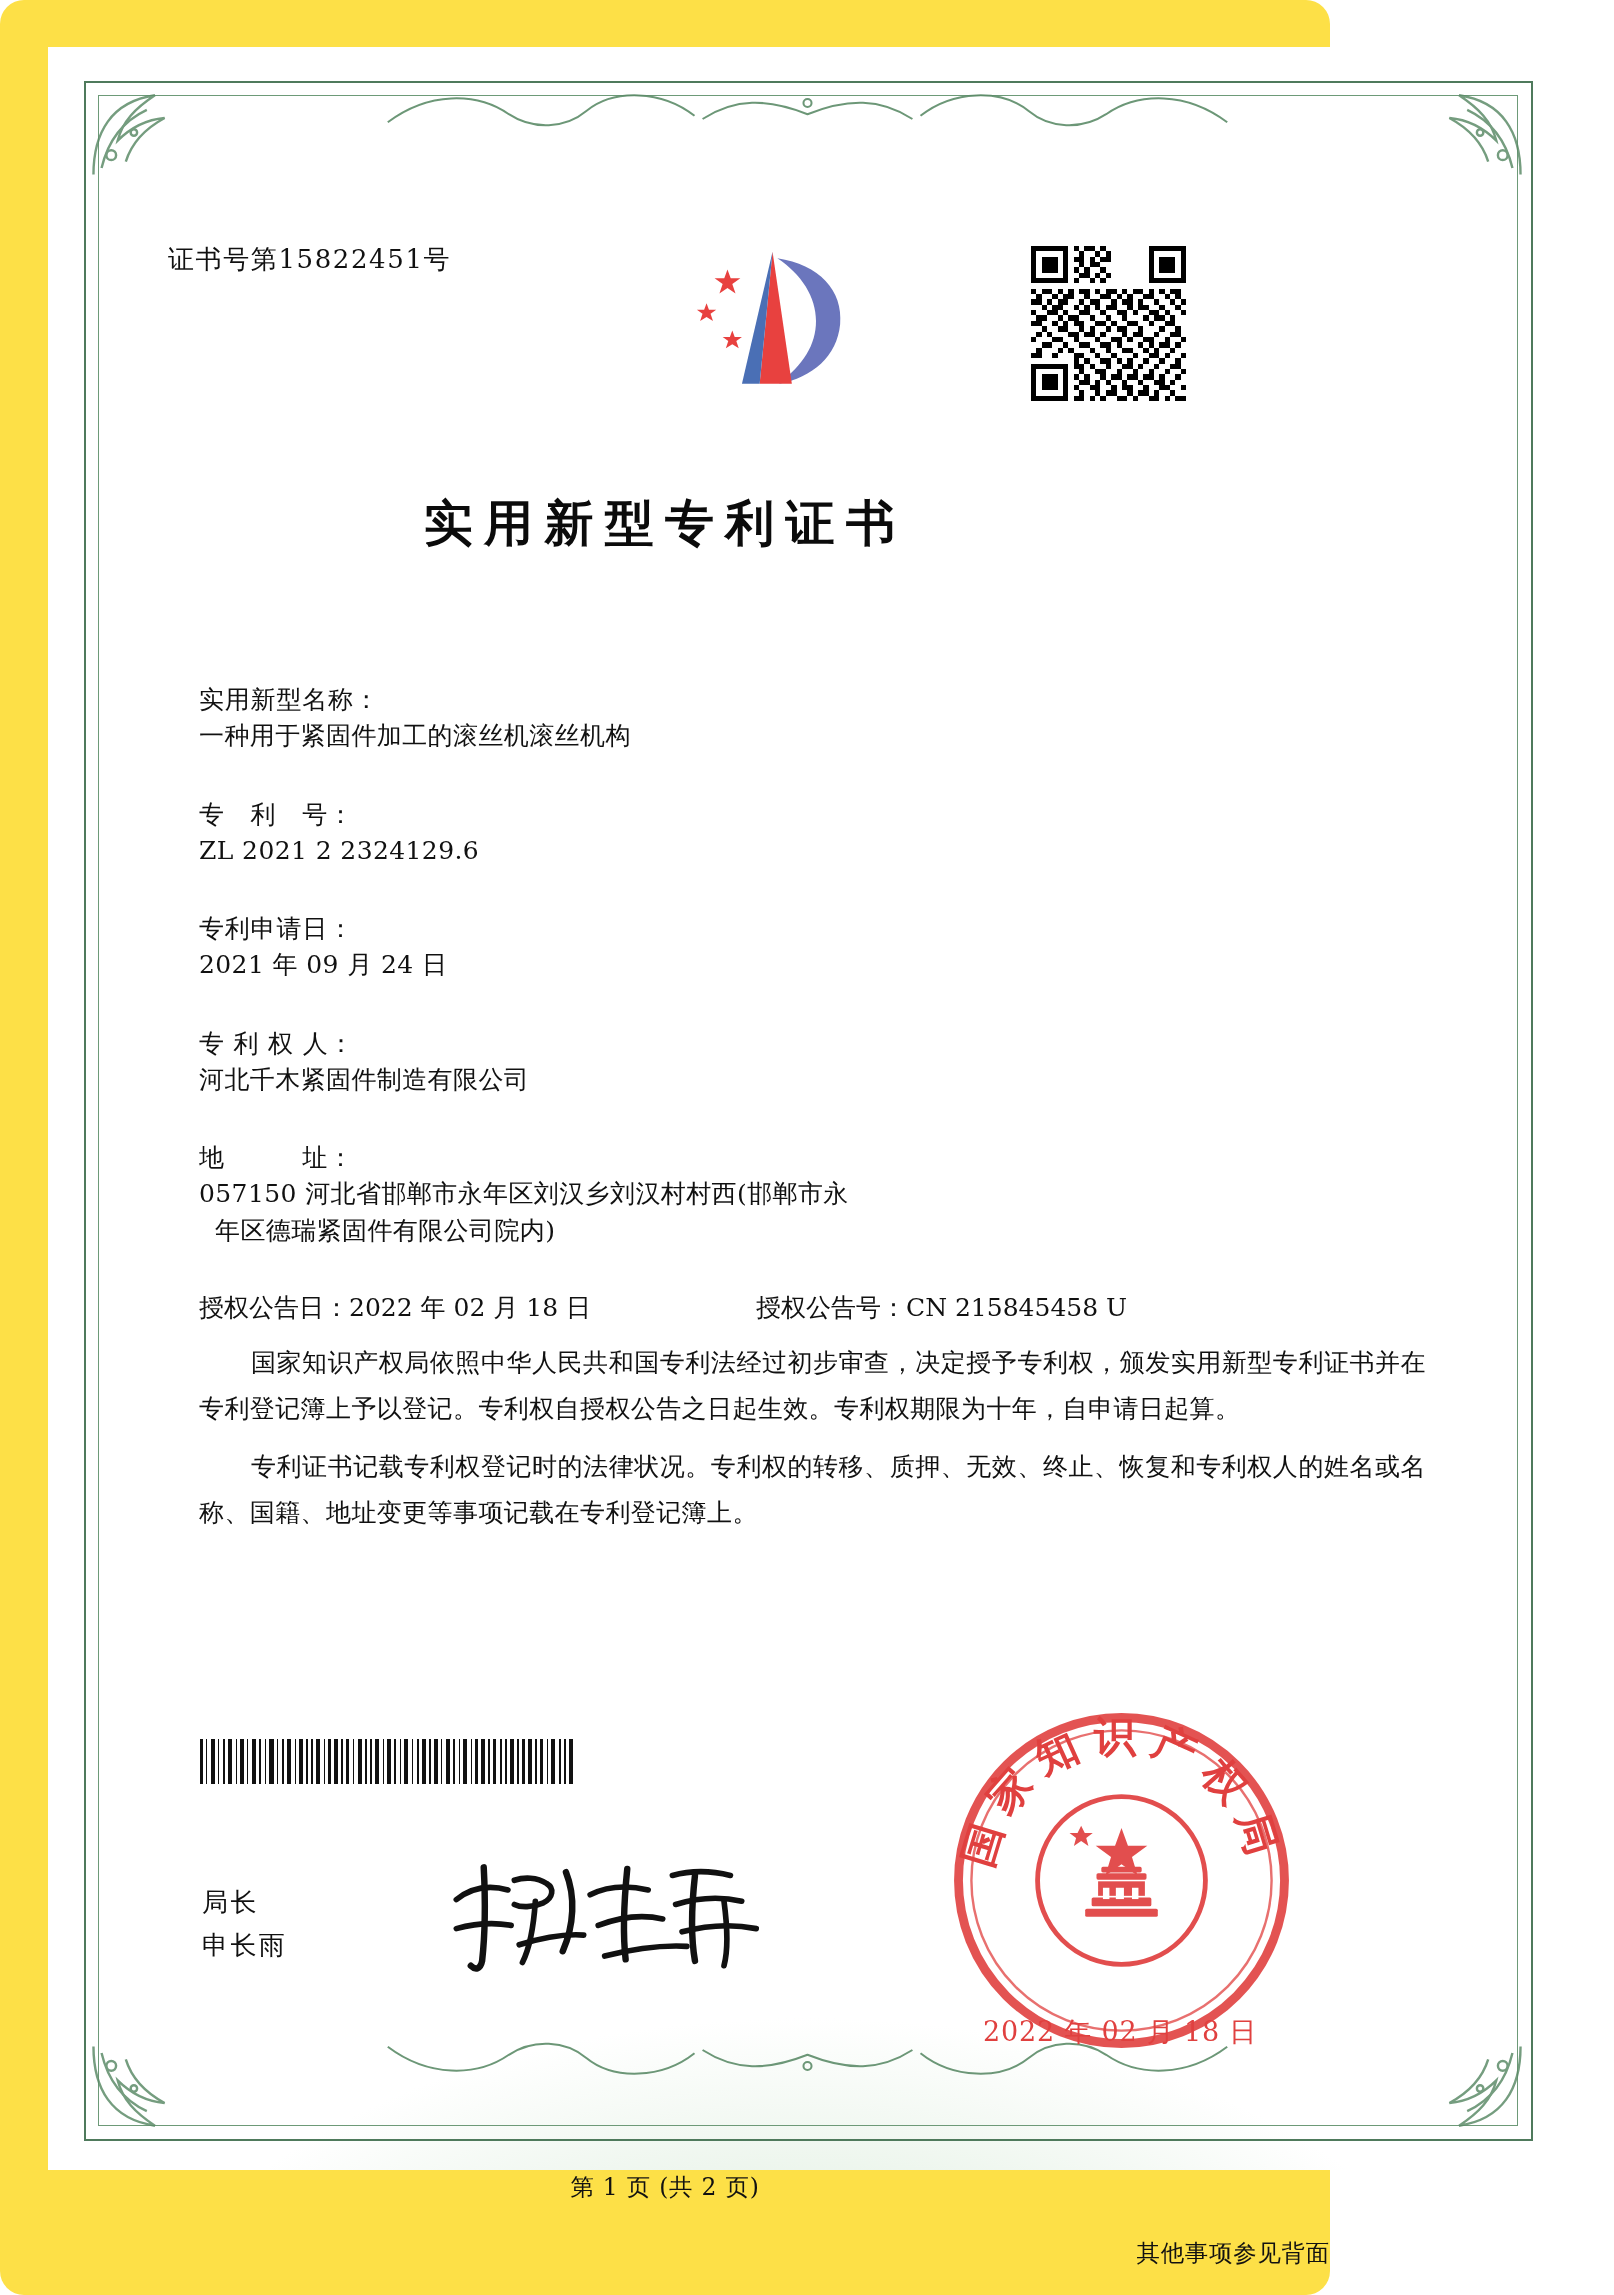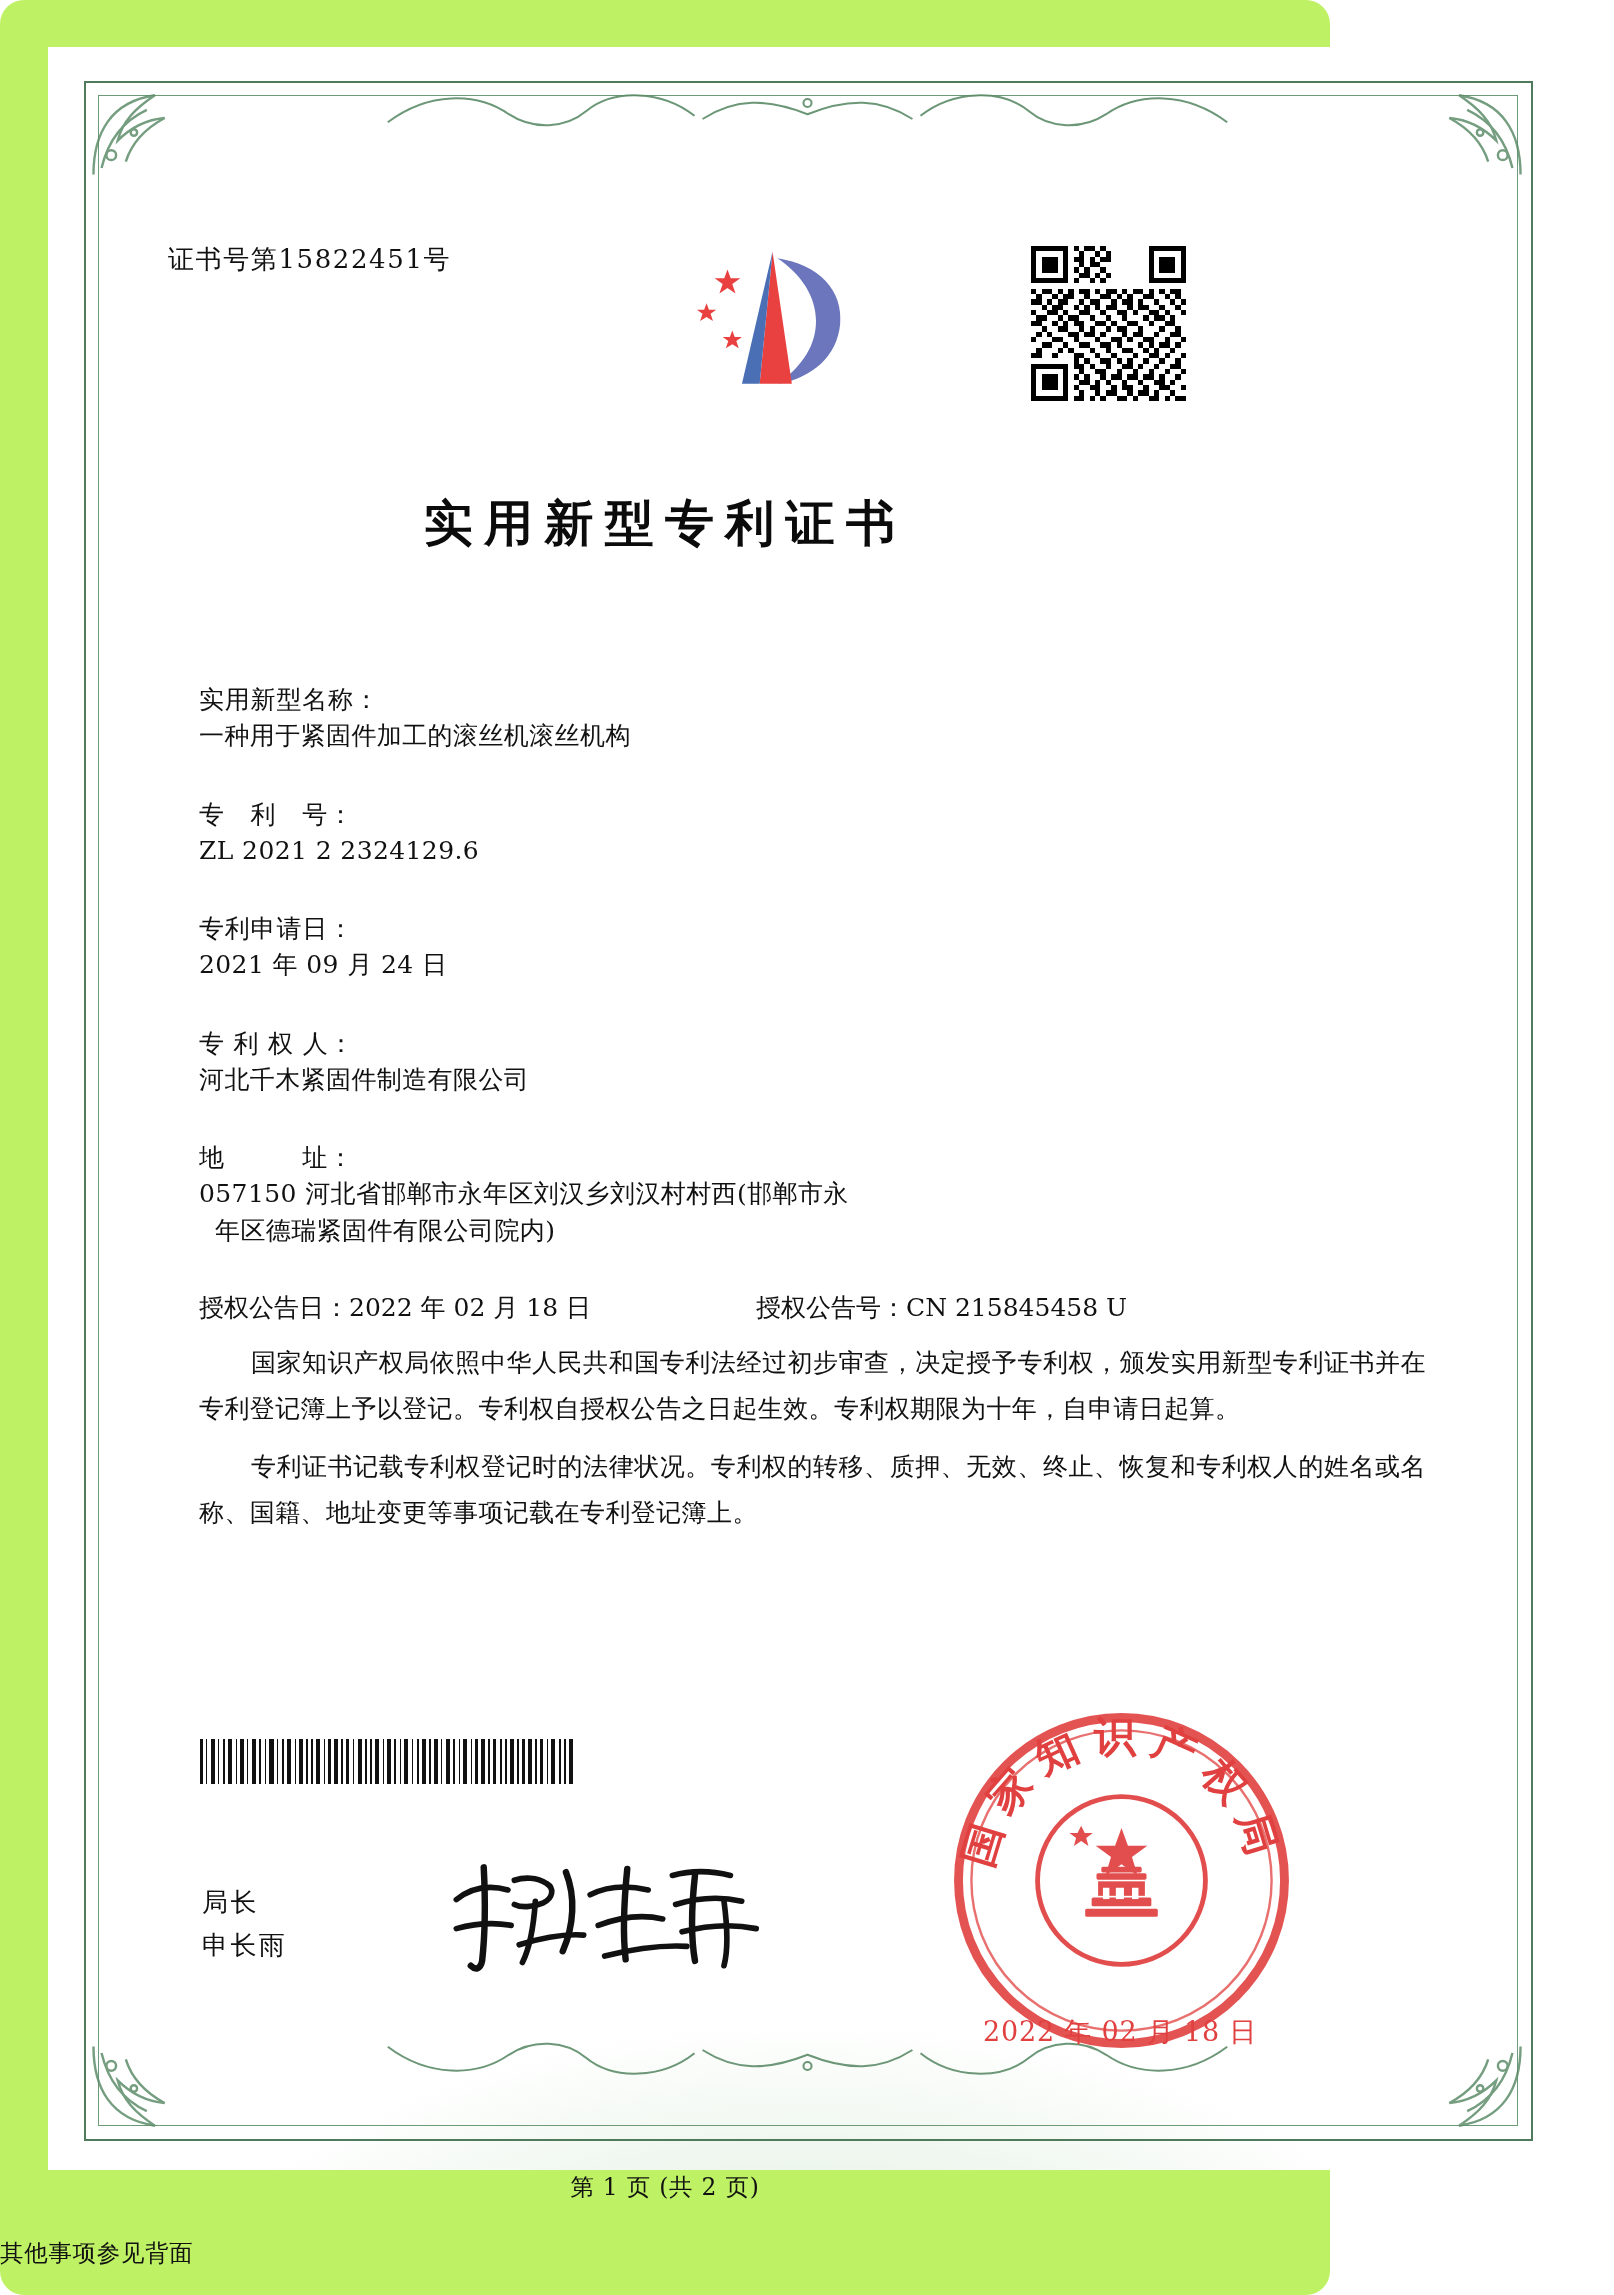"证书号第15822451号" .page { background: #bef264 -> #fde047 }
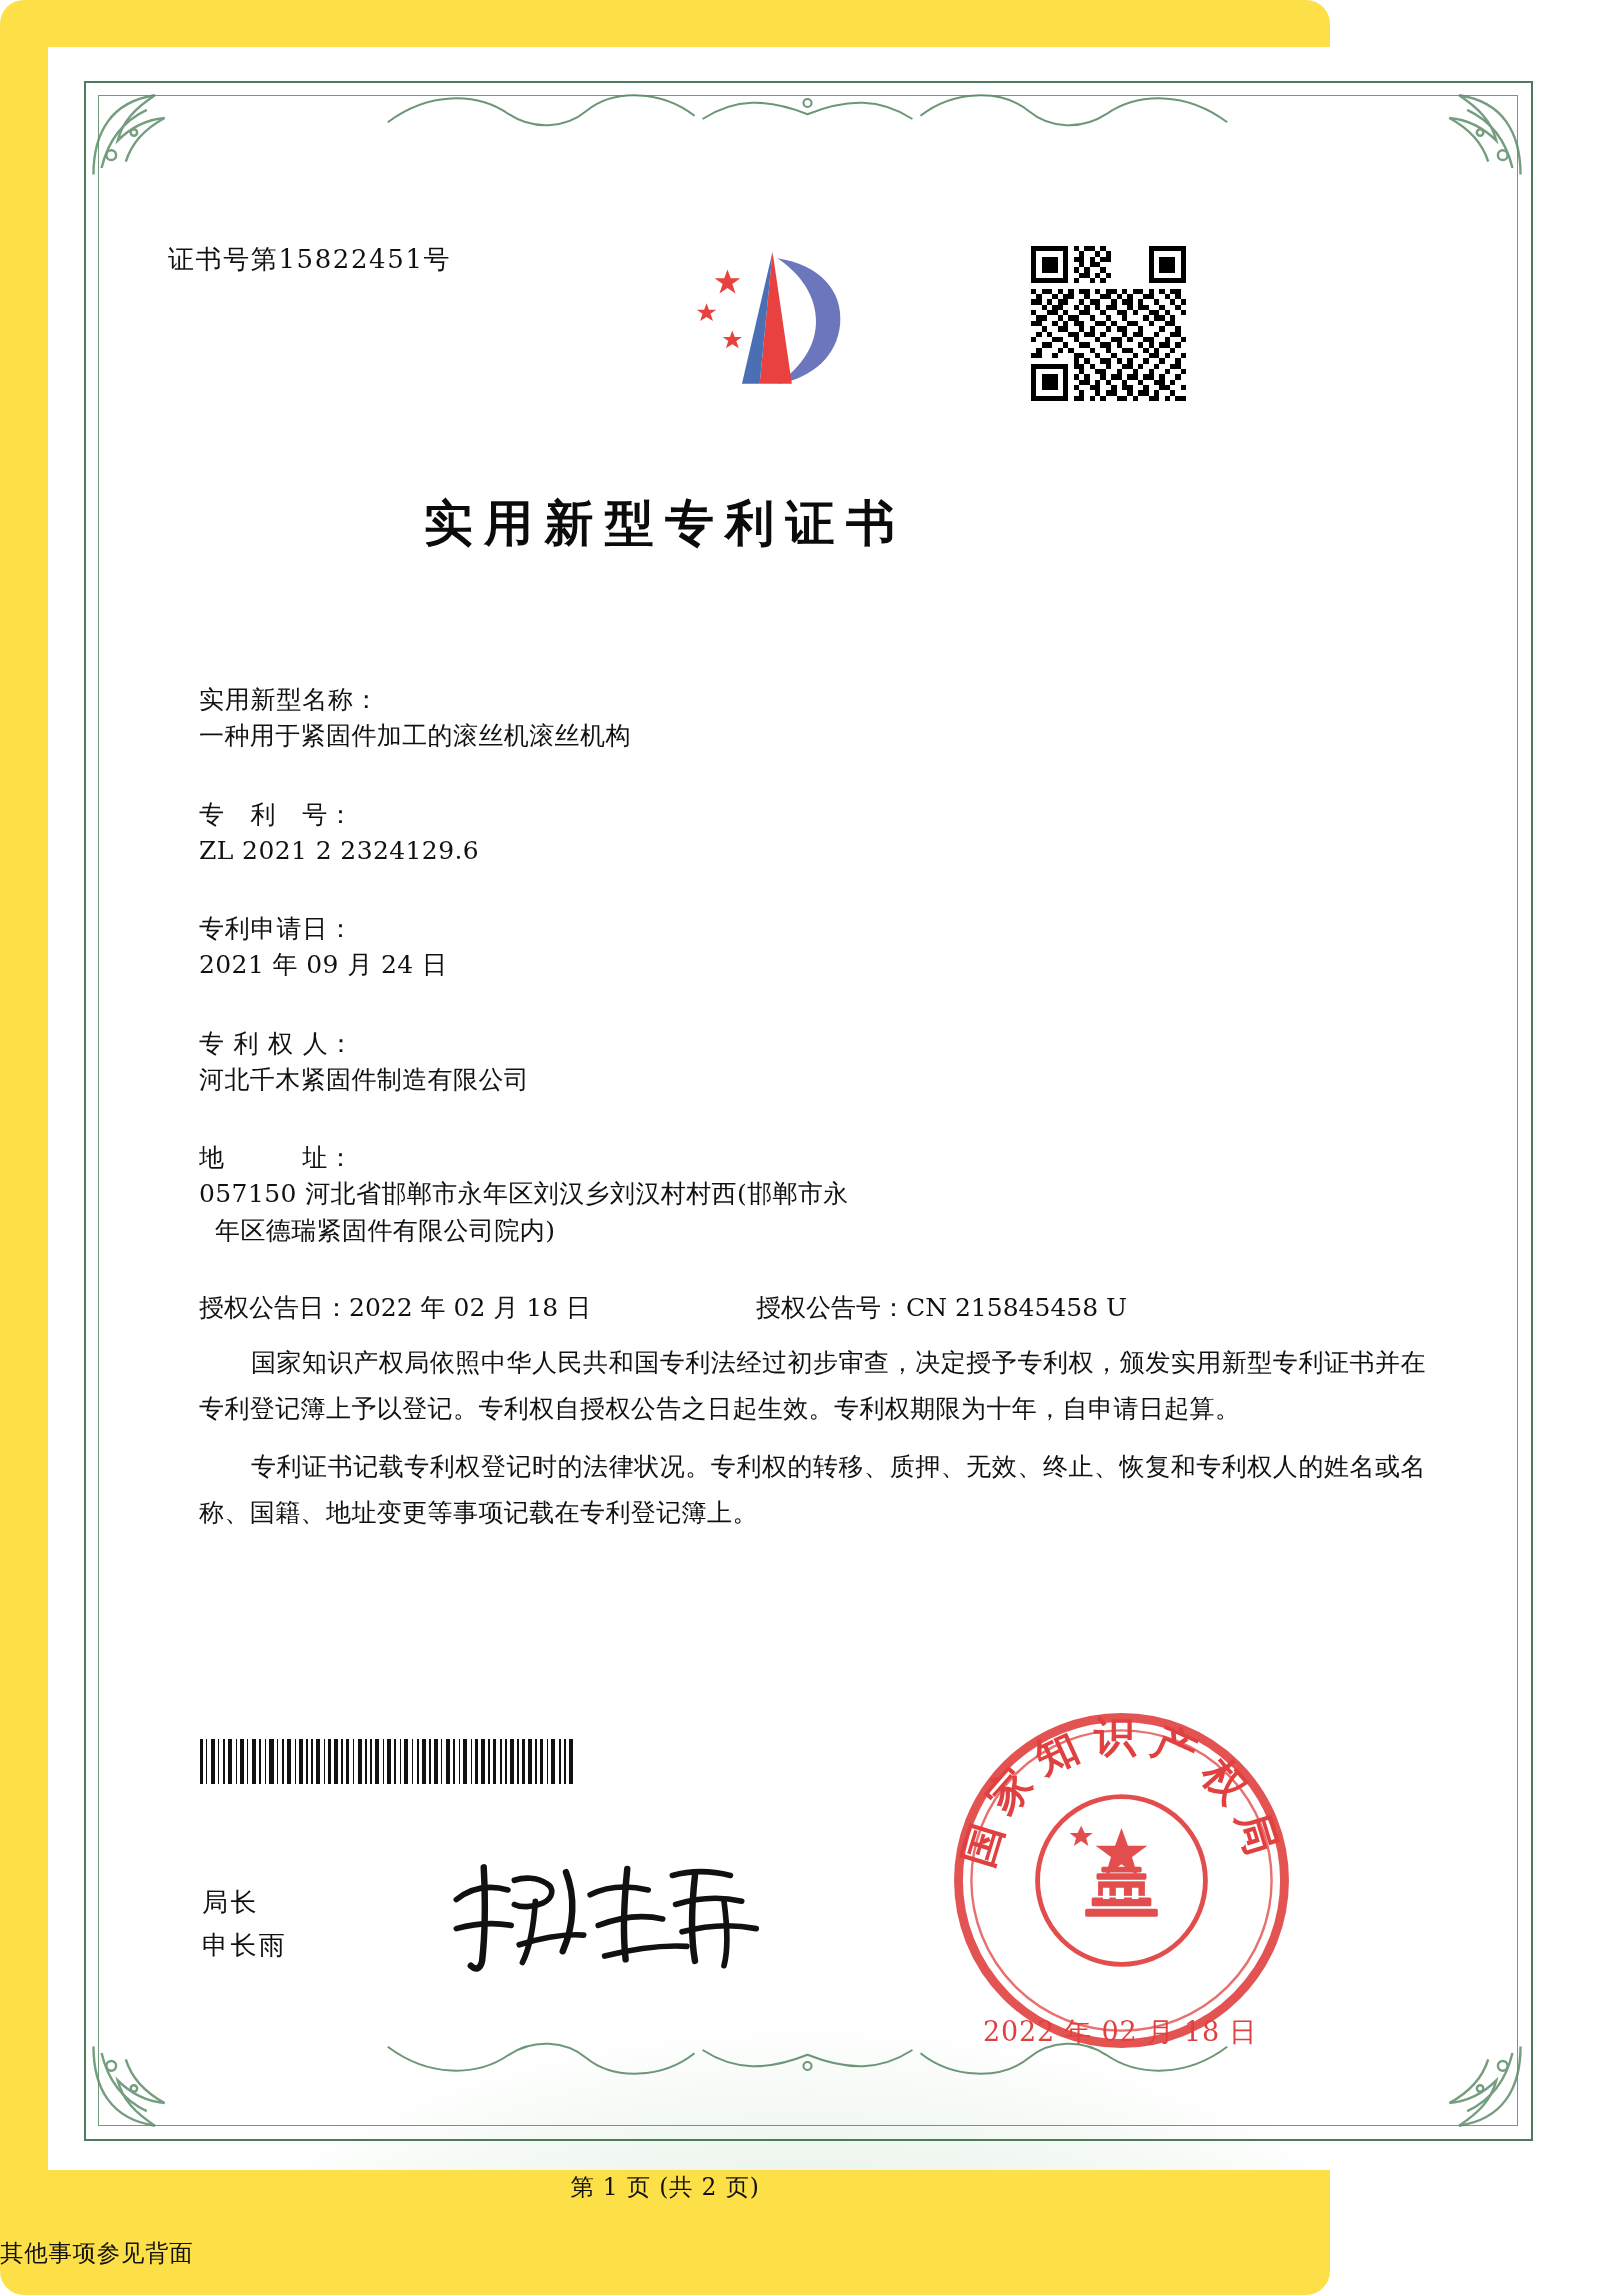"其他事项参见背面" .back-note { text-align: left -> right }
